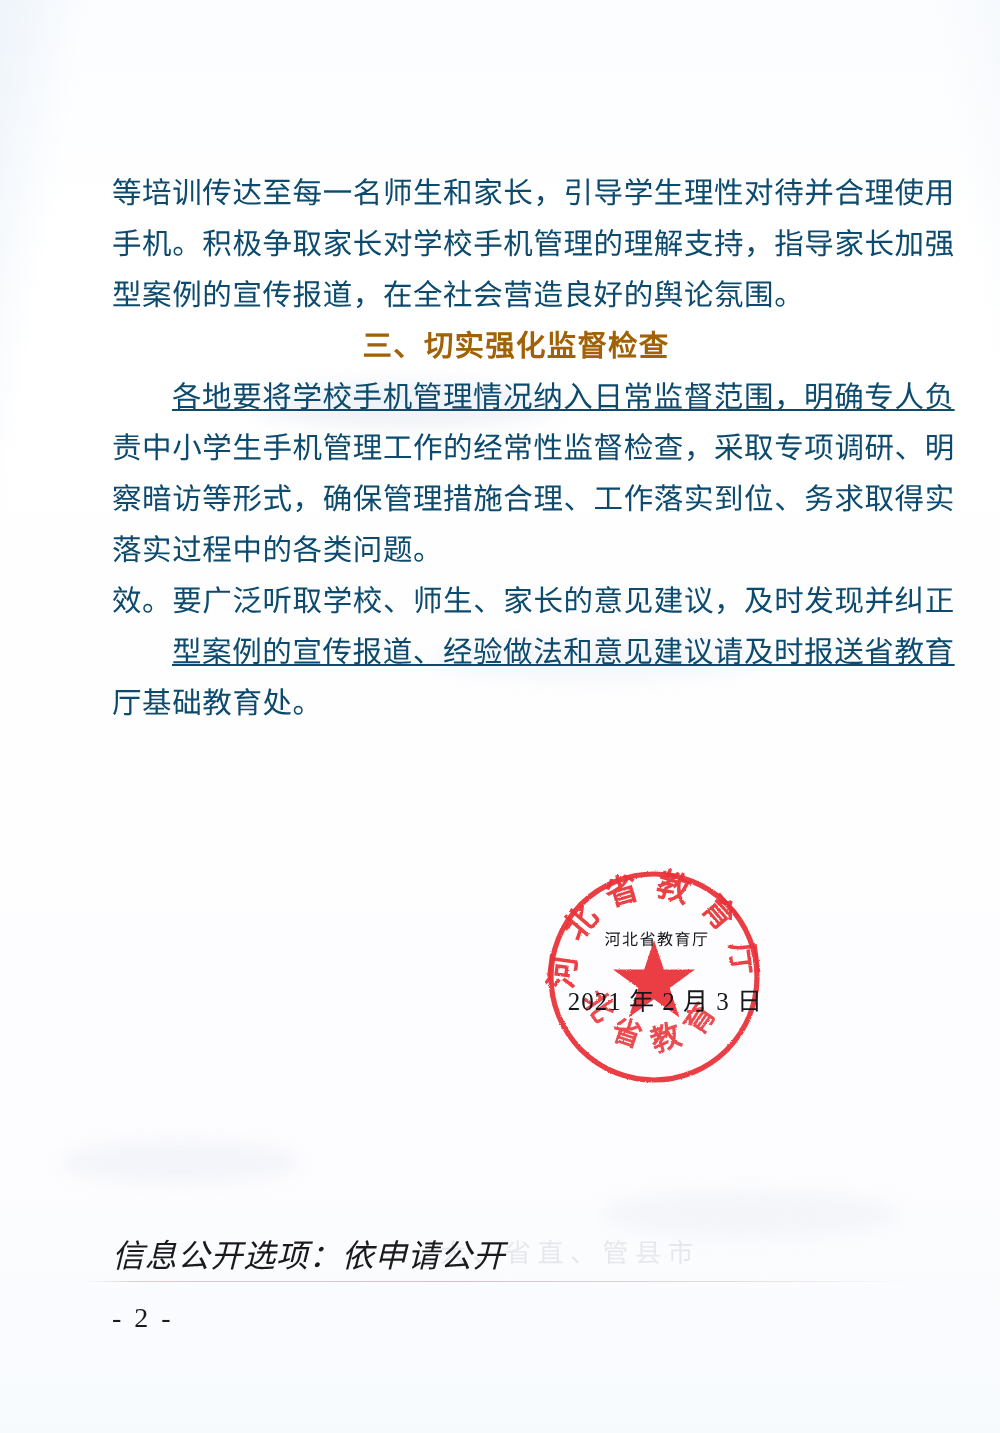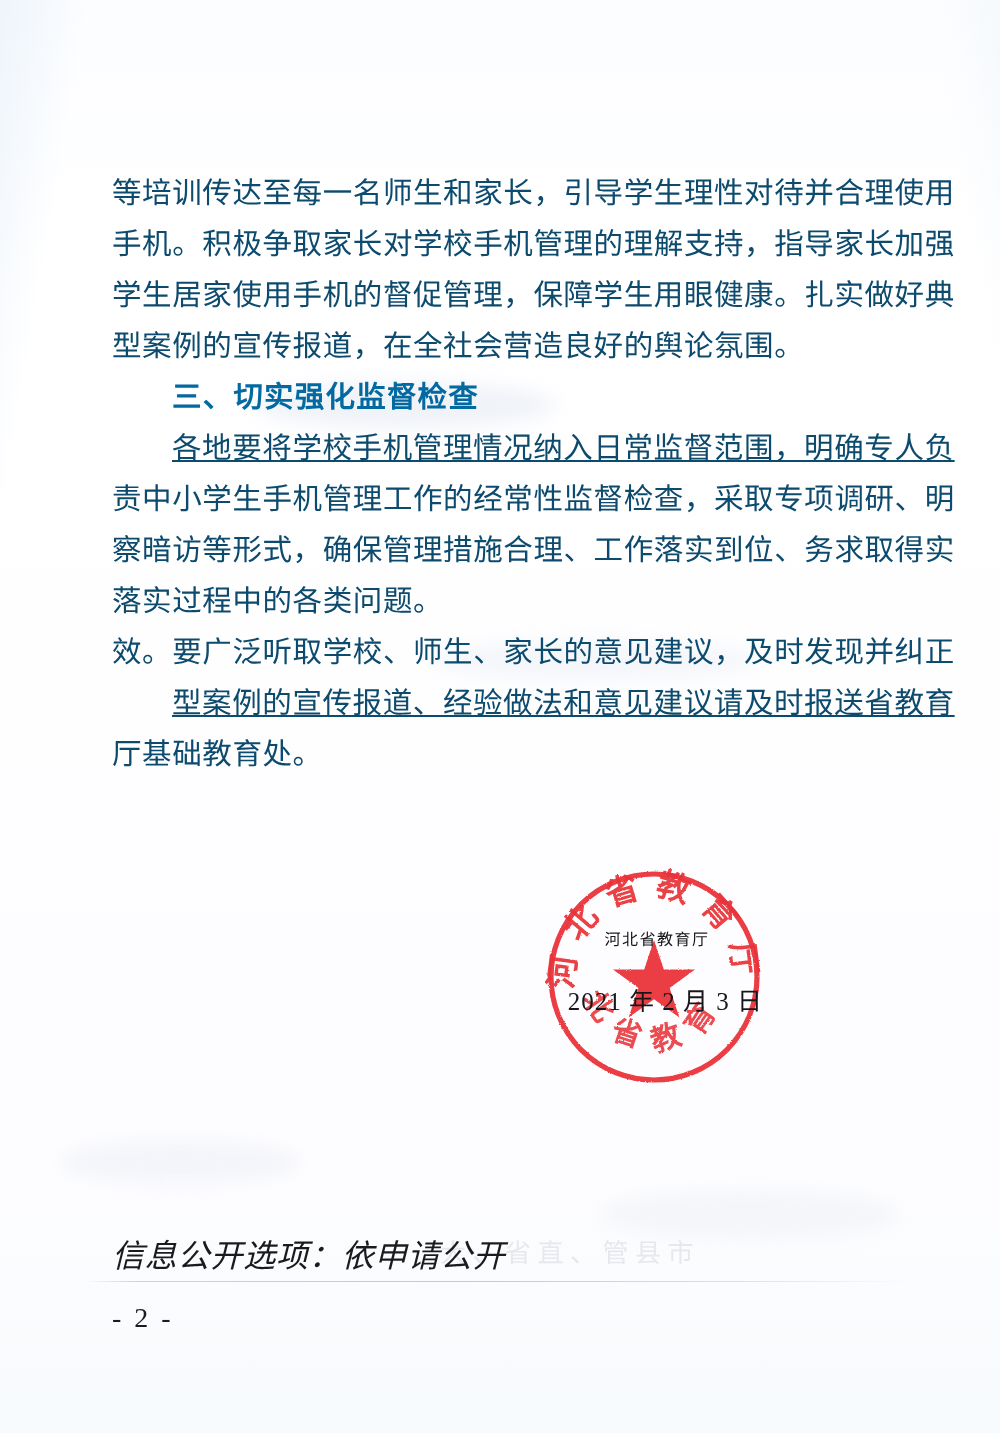"学生居家使用手机的督促管理，保障学生用眼健康。扎实做好典" div.line { html: <div>学生居家使用手机的督促管理，保障学生用眼健康。扎实做好典</div> -> none }
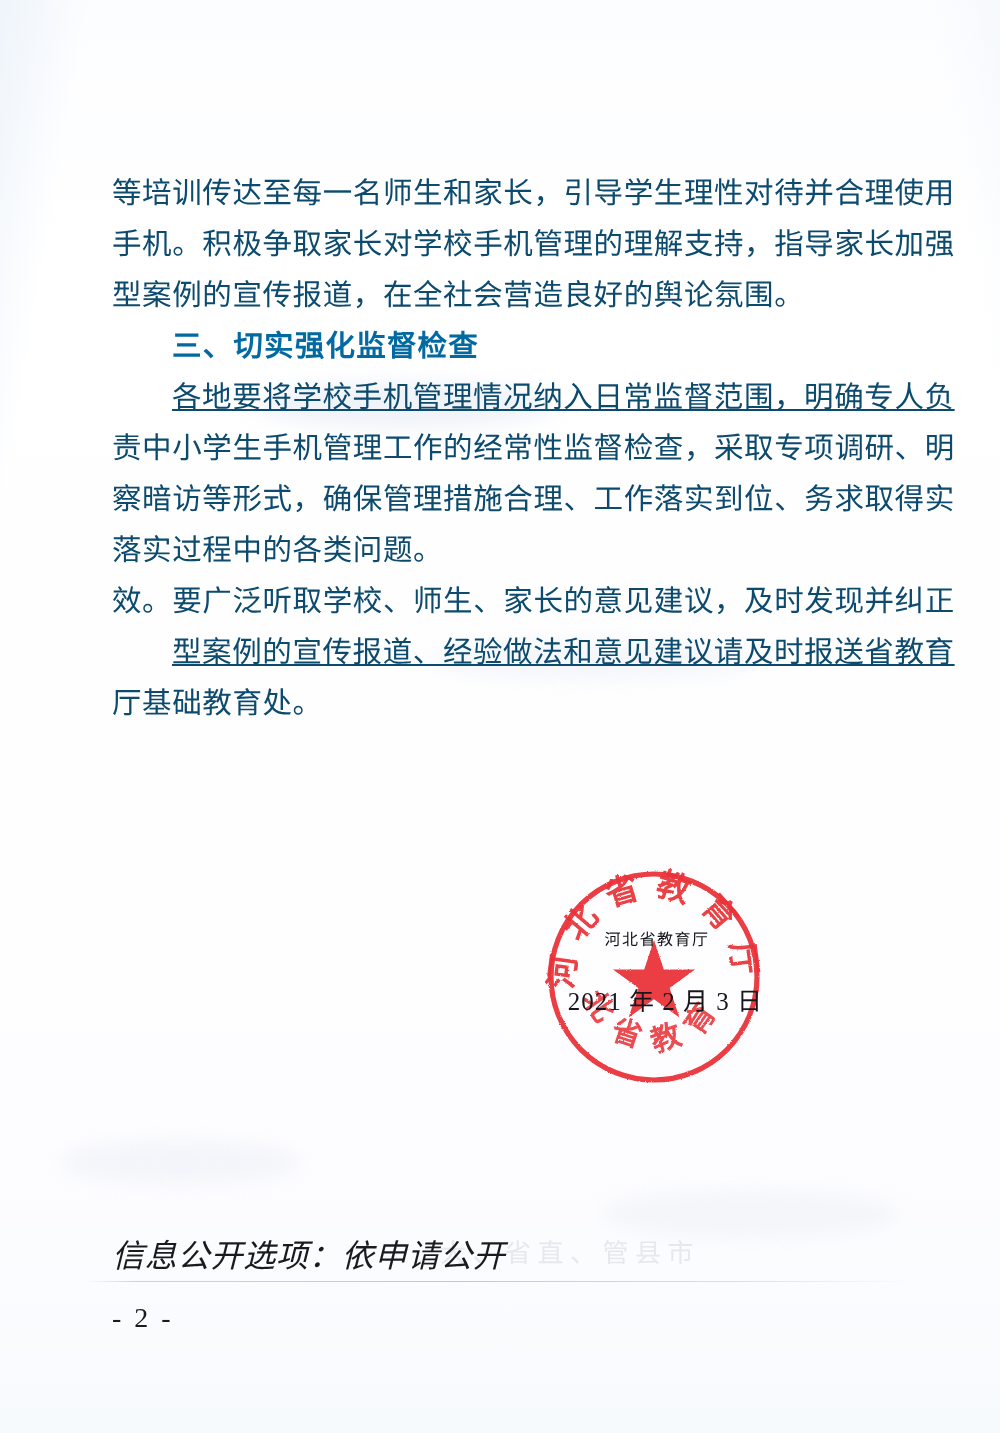"三、切实强化监督检查" .line.heading { color: #0369a1 -> #a16207; text-align: none -> center }
